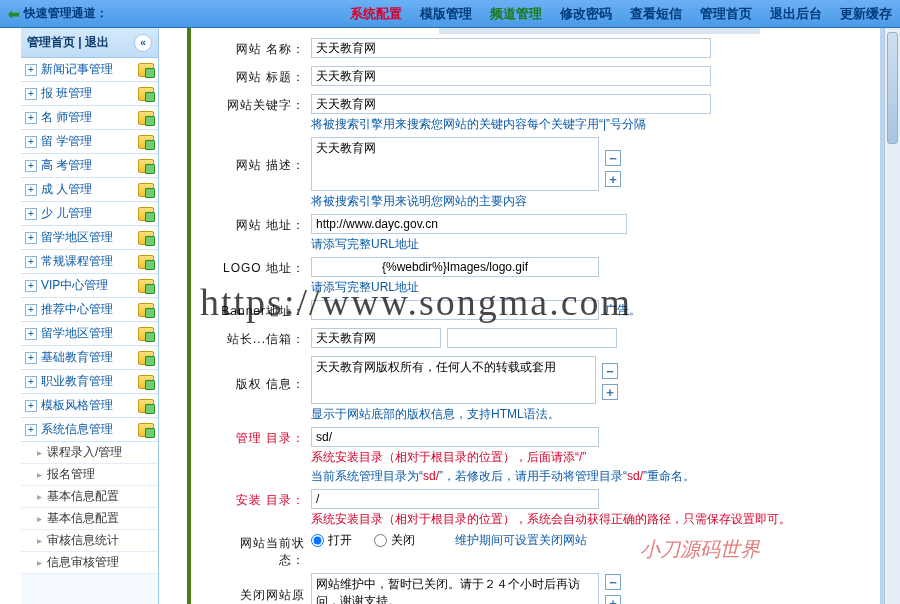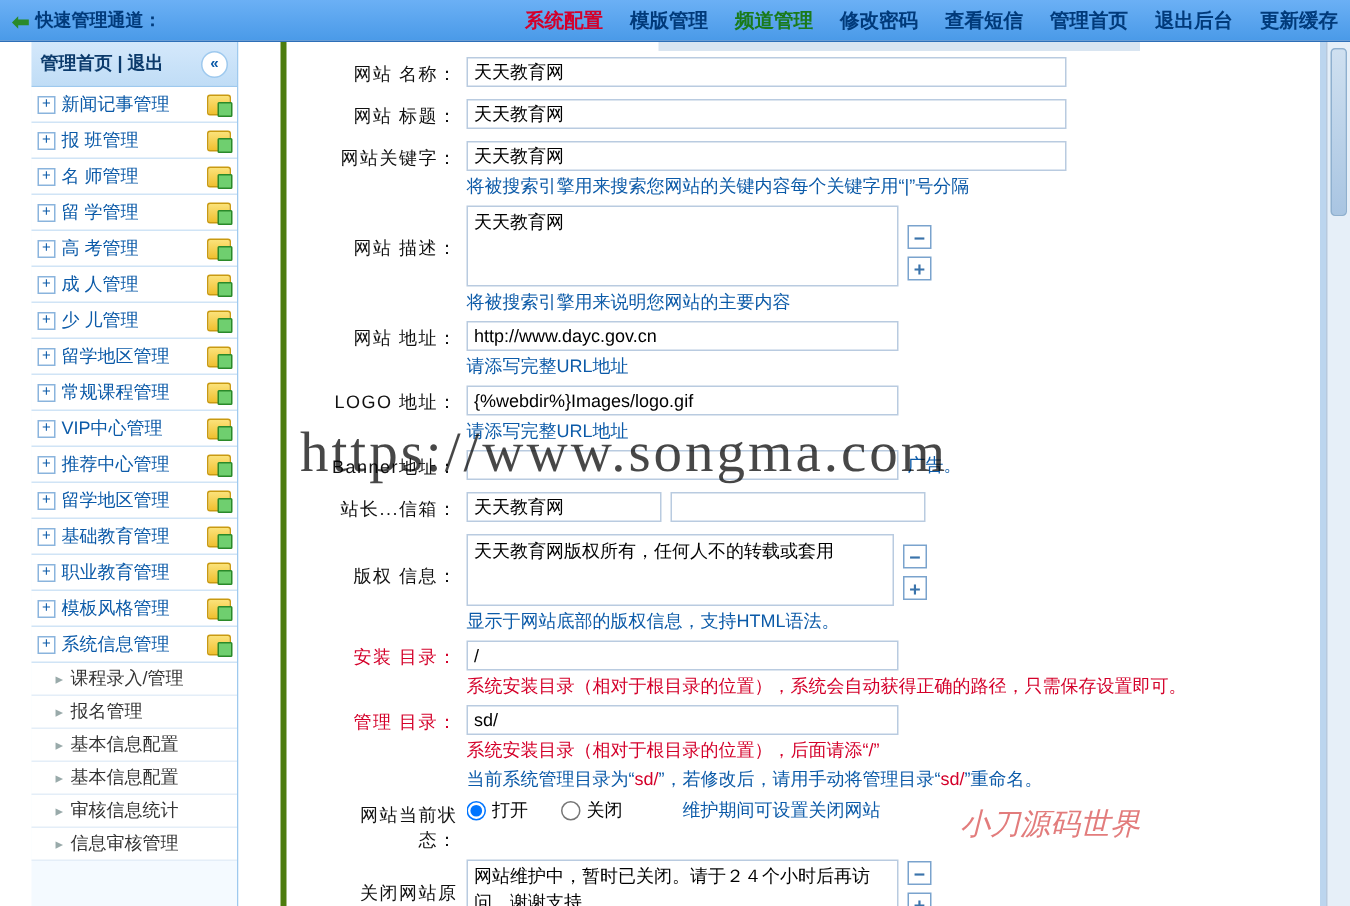"http://www.dayc.gov.cn" input { width: 288px -> 316px }
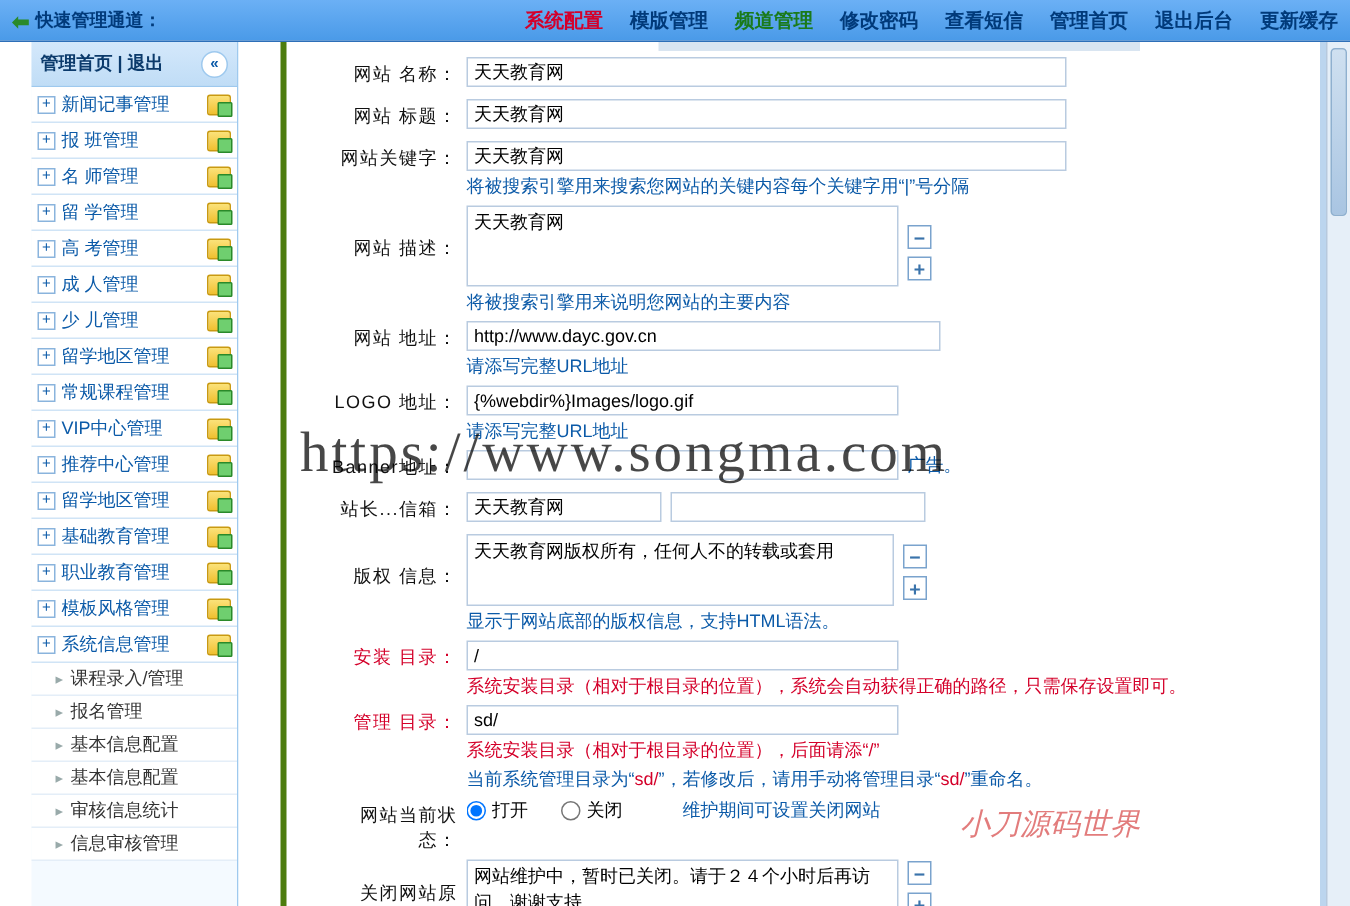"{%webdir%}Images/logo.gif" input { text-align: none -> center }
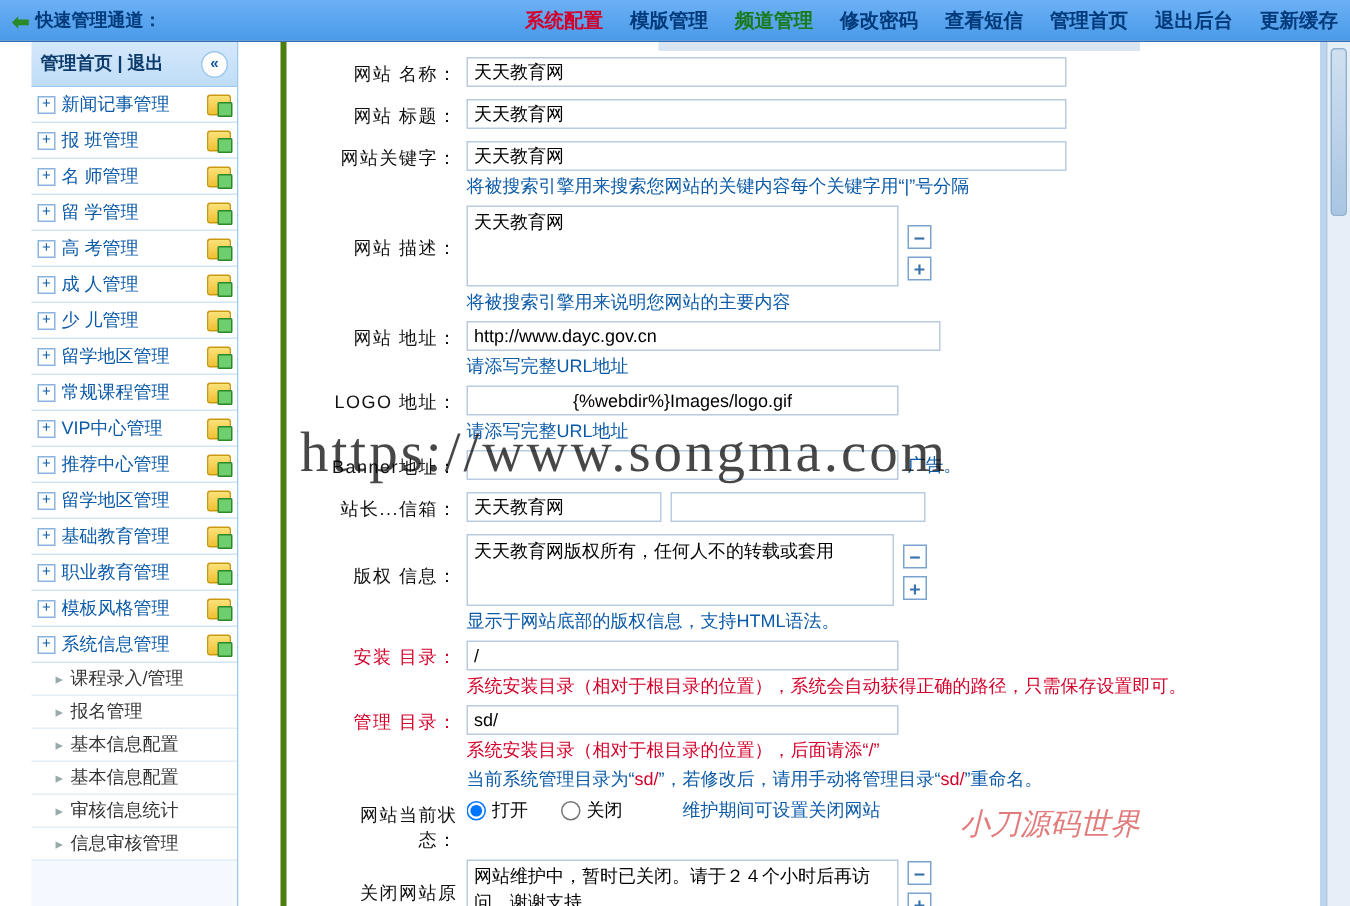"安装 目录：" div.form-row { order: before "管理 目录：" -> after "管理 目录：" }
